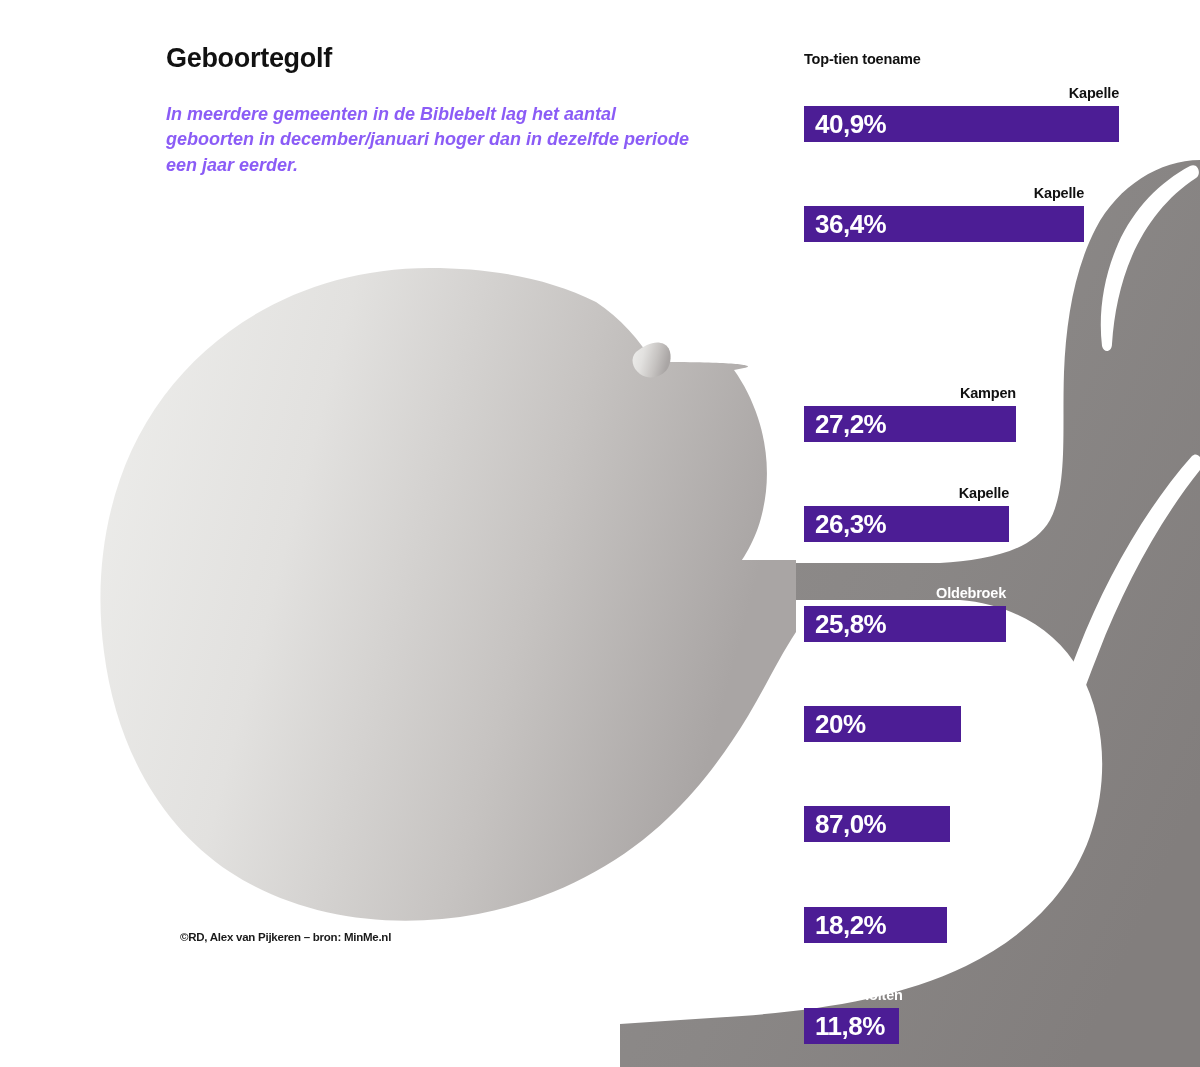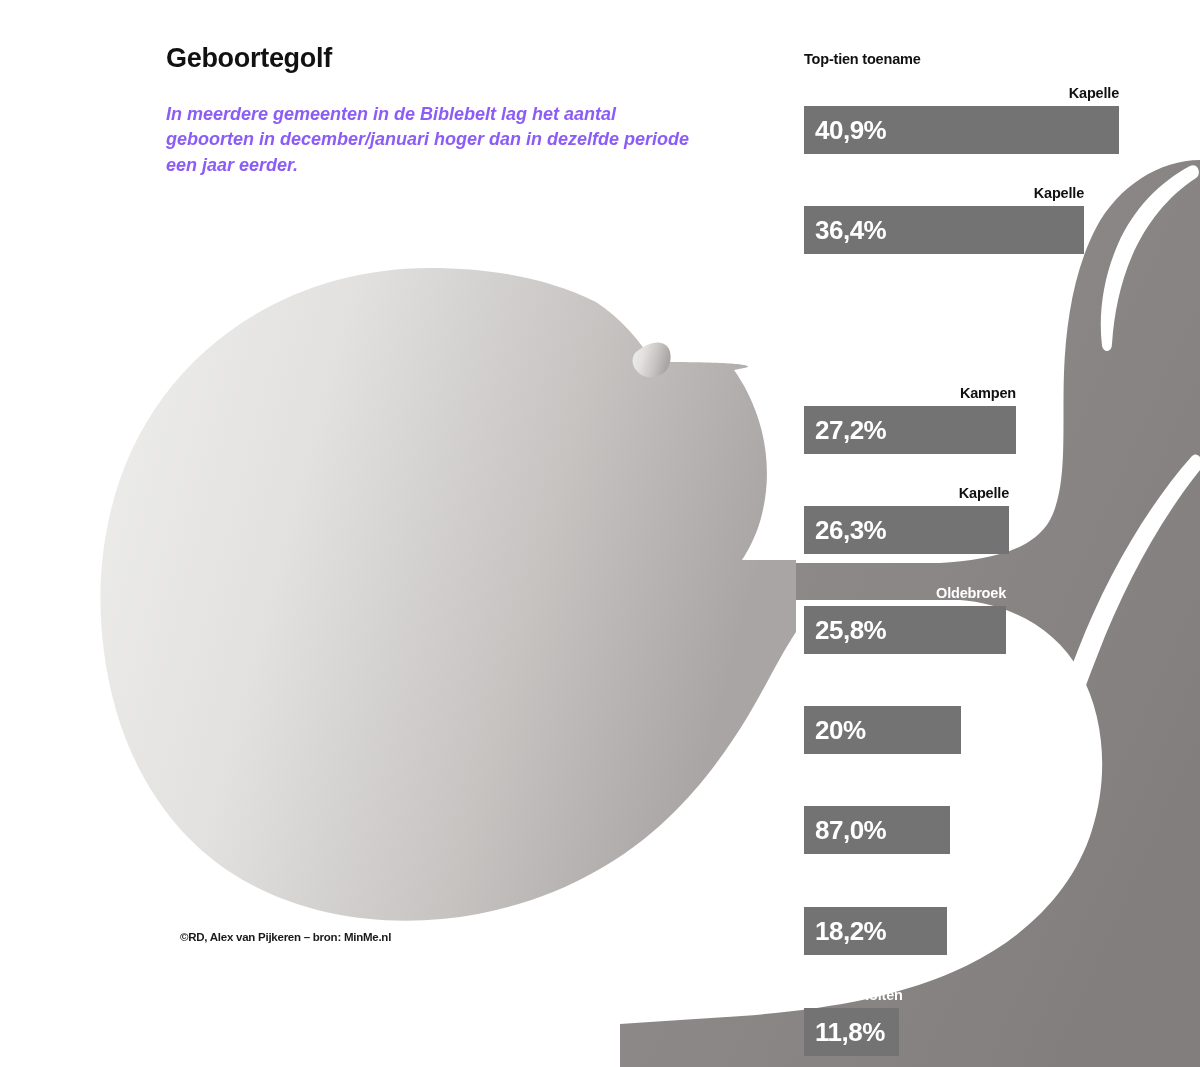"40,9%" .bar { background: #737373 -> #4c1d95; height: 48px -> 36px }
